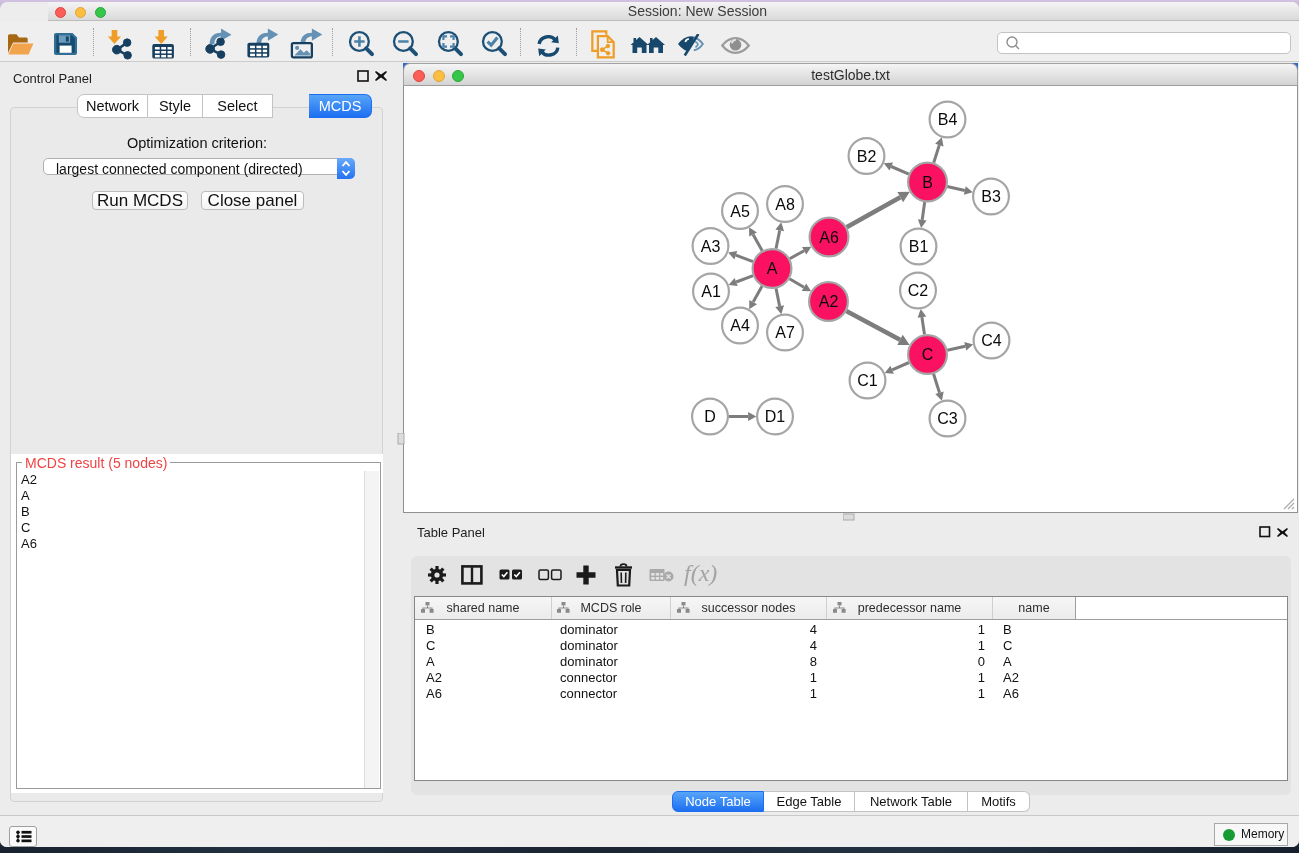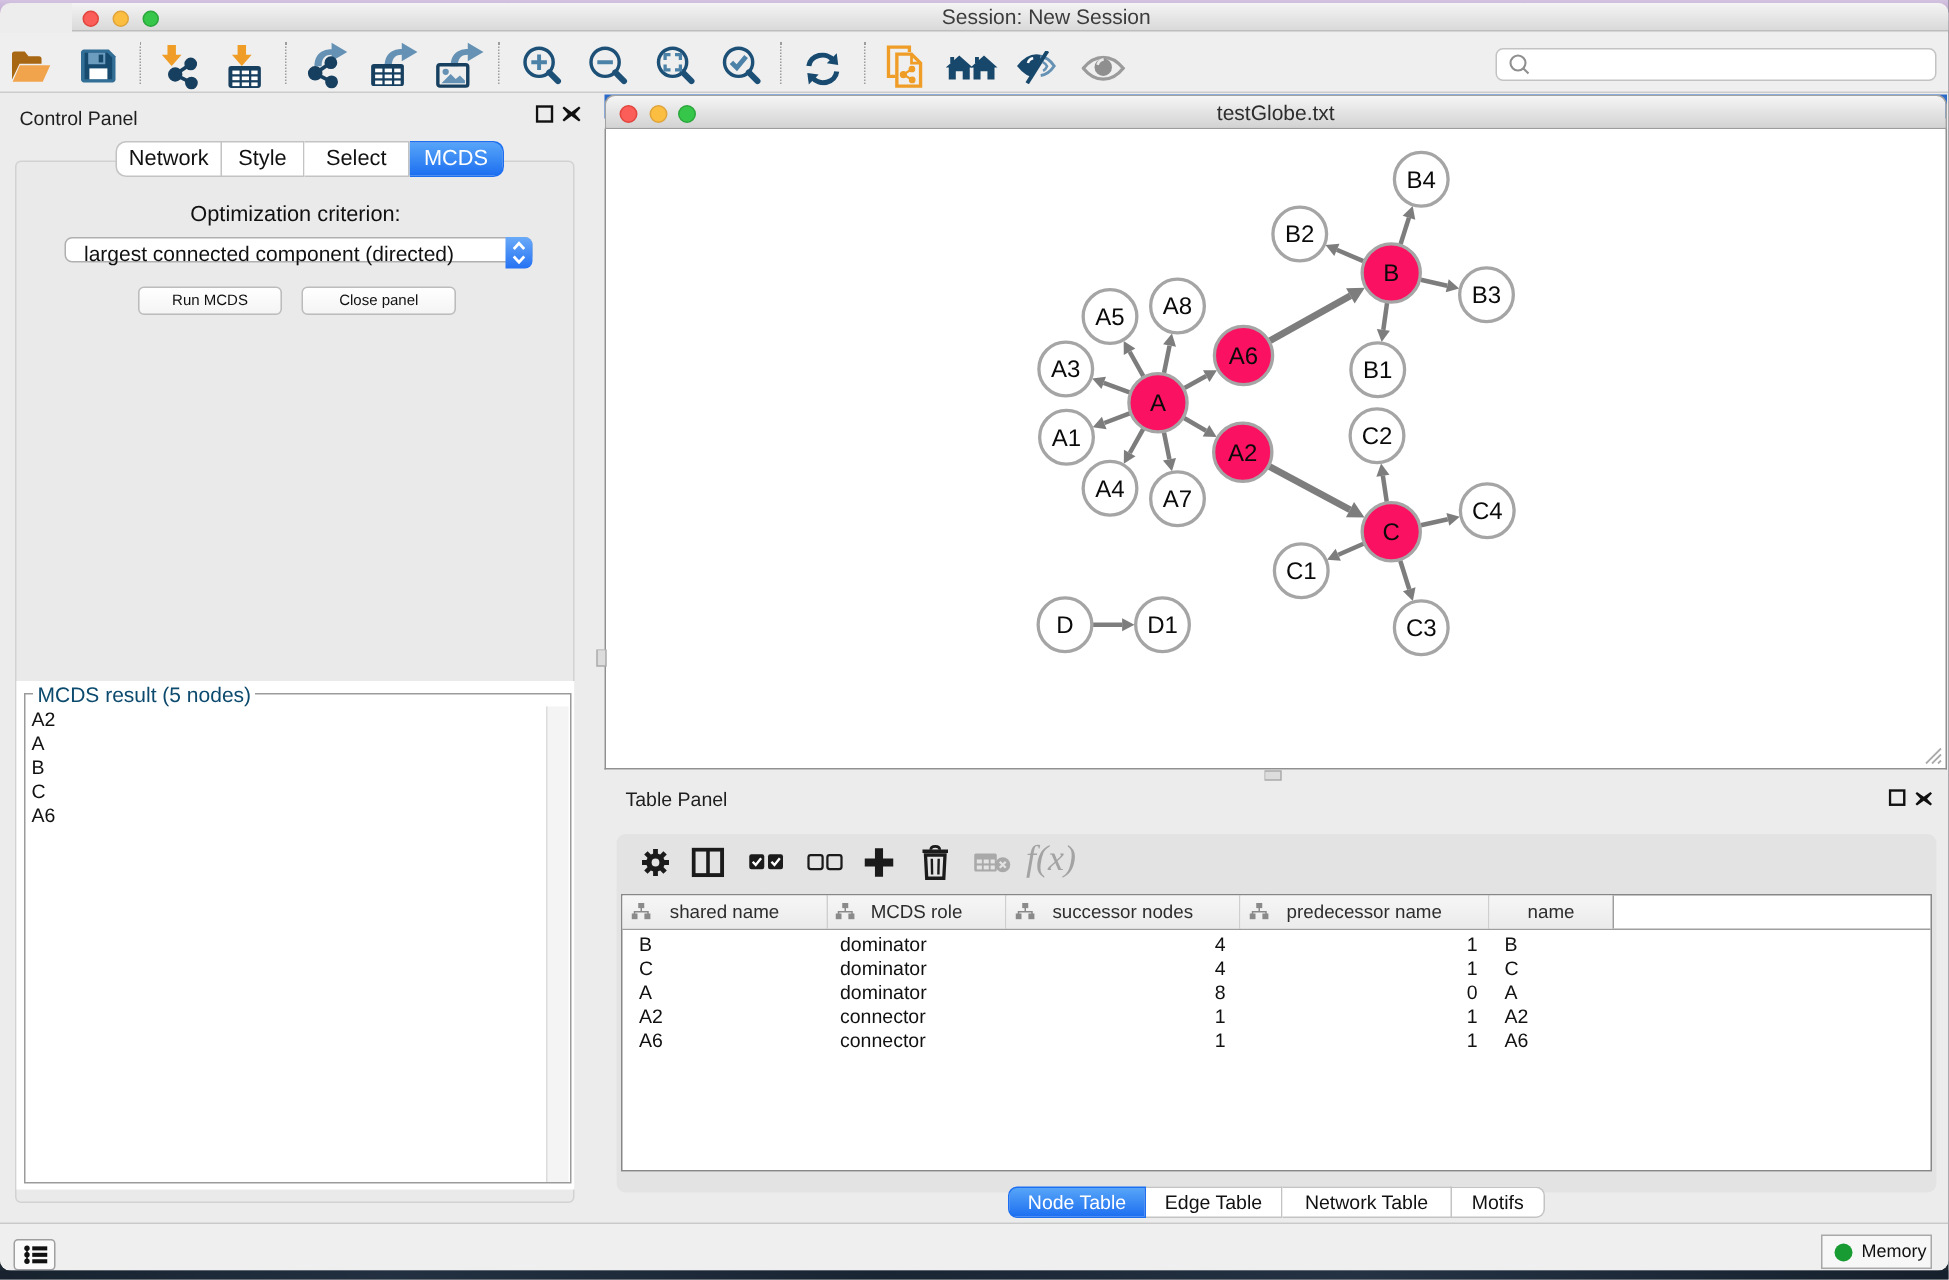"MCDS" #cp-tabs .tab.sel { margin-left: none -> 36px }
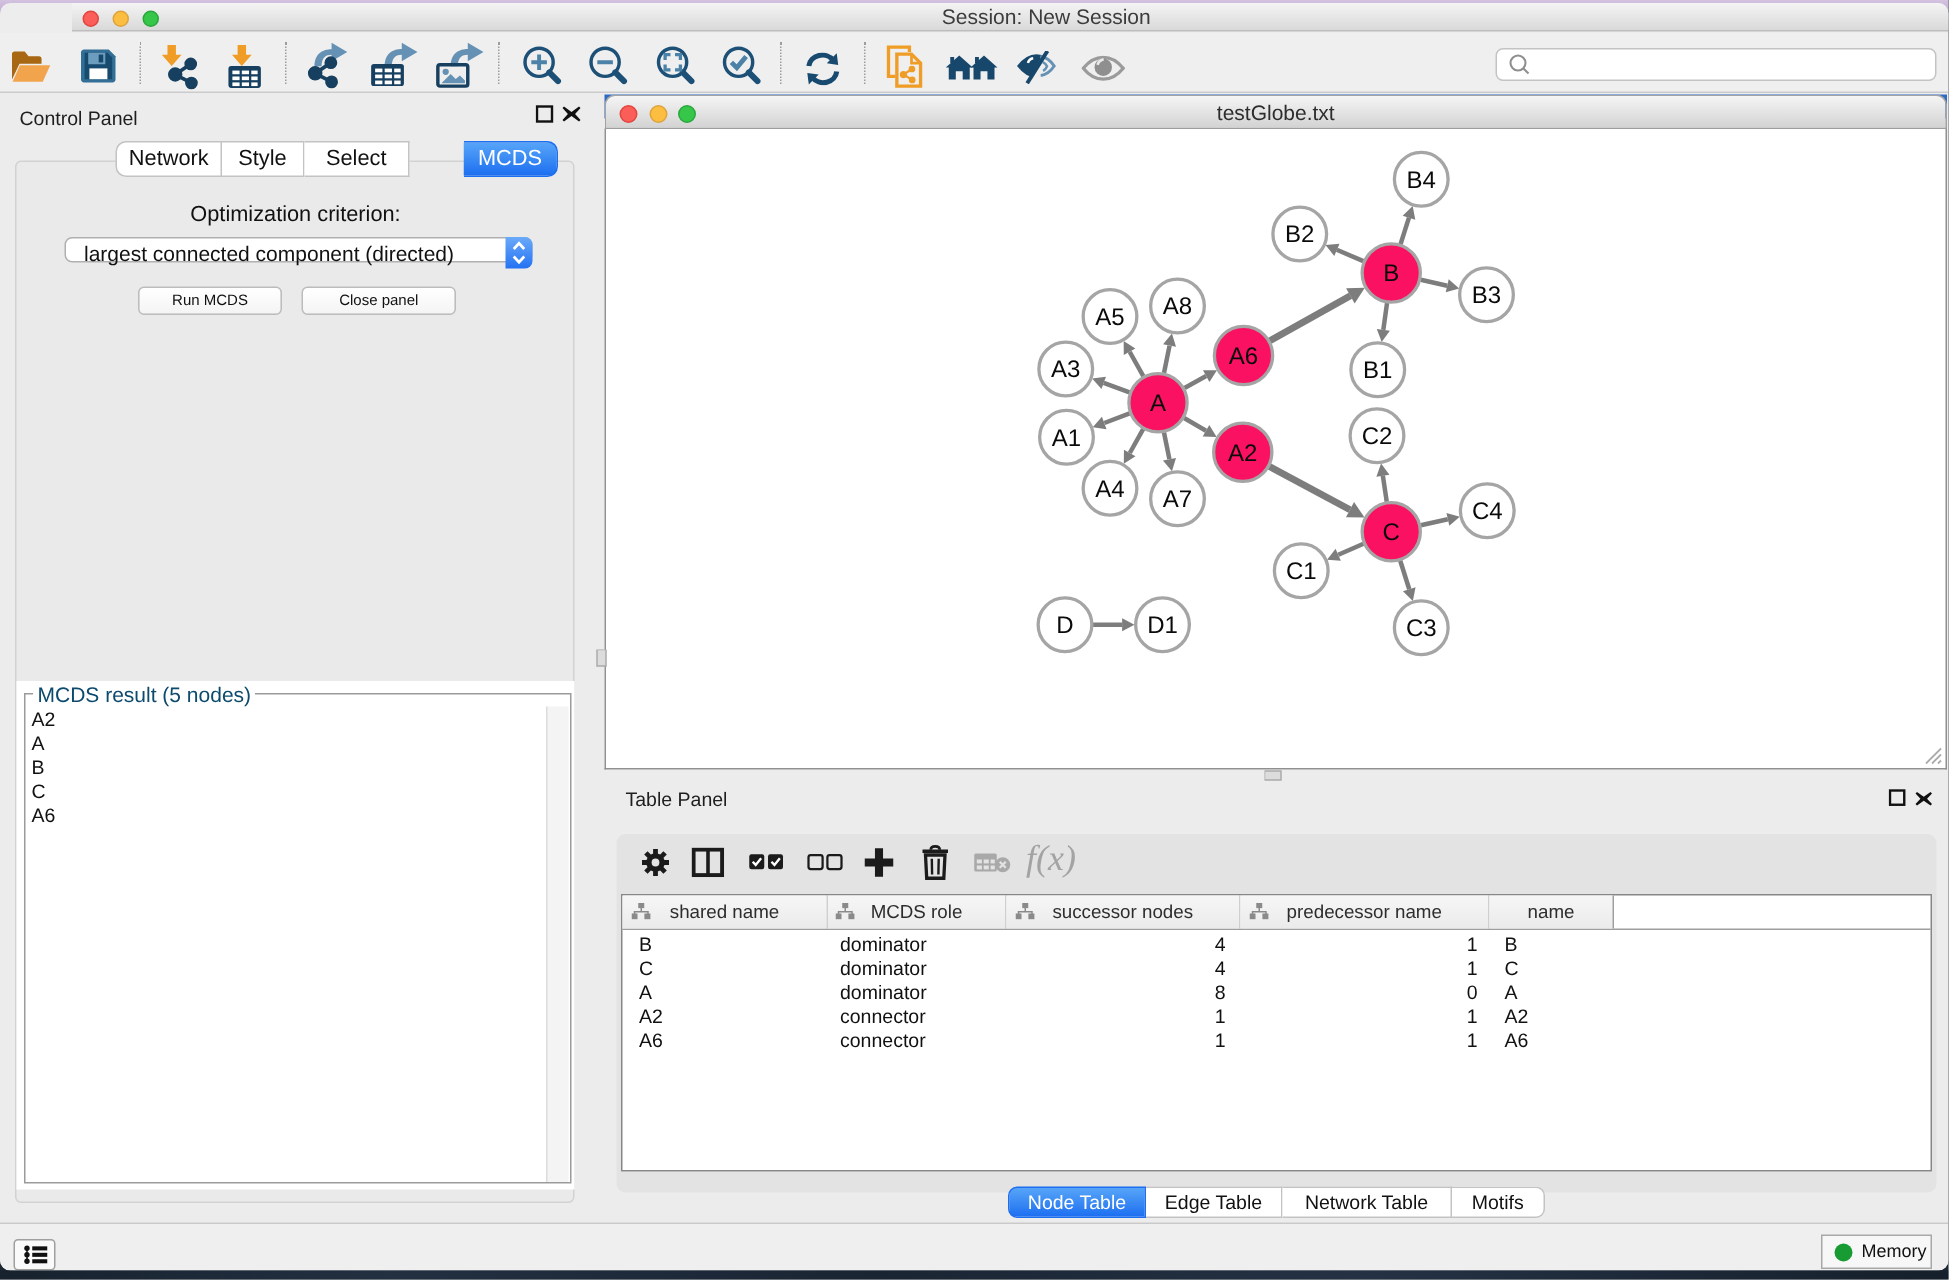"Run MCDS" .btn { font-size: 10px -> 17px }
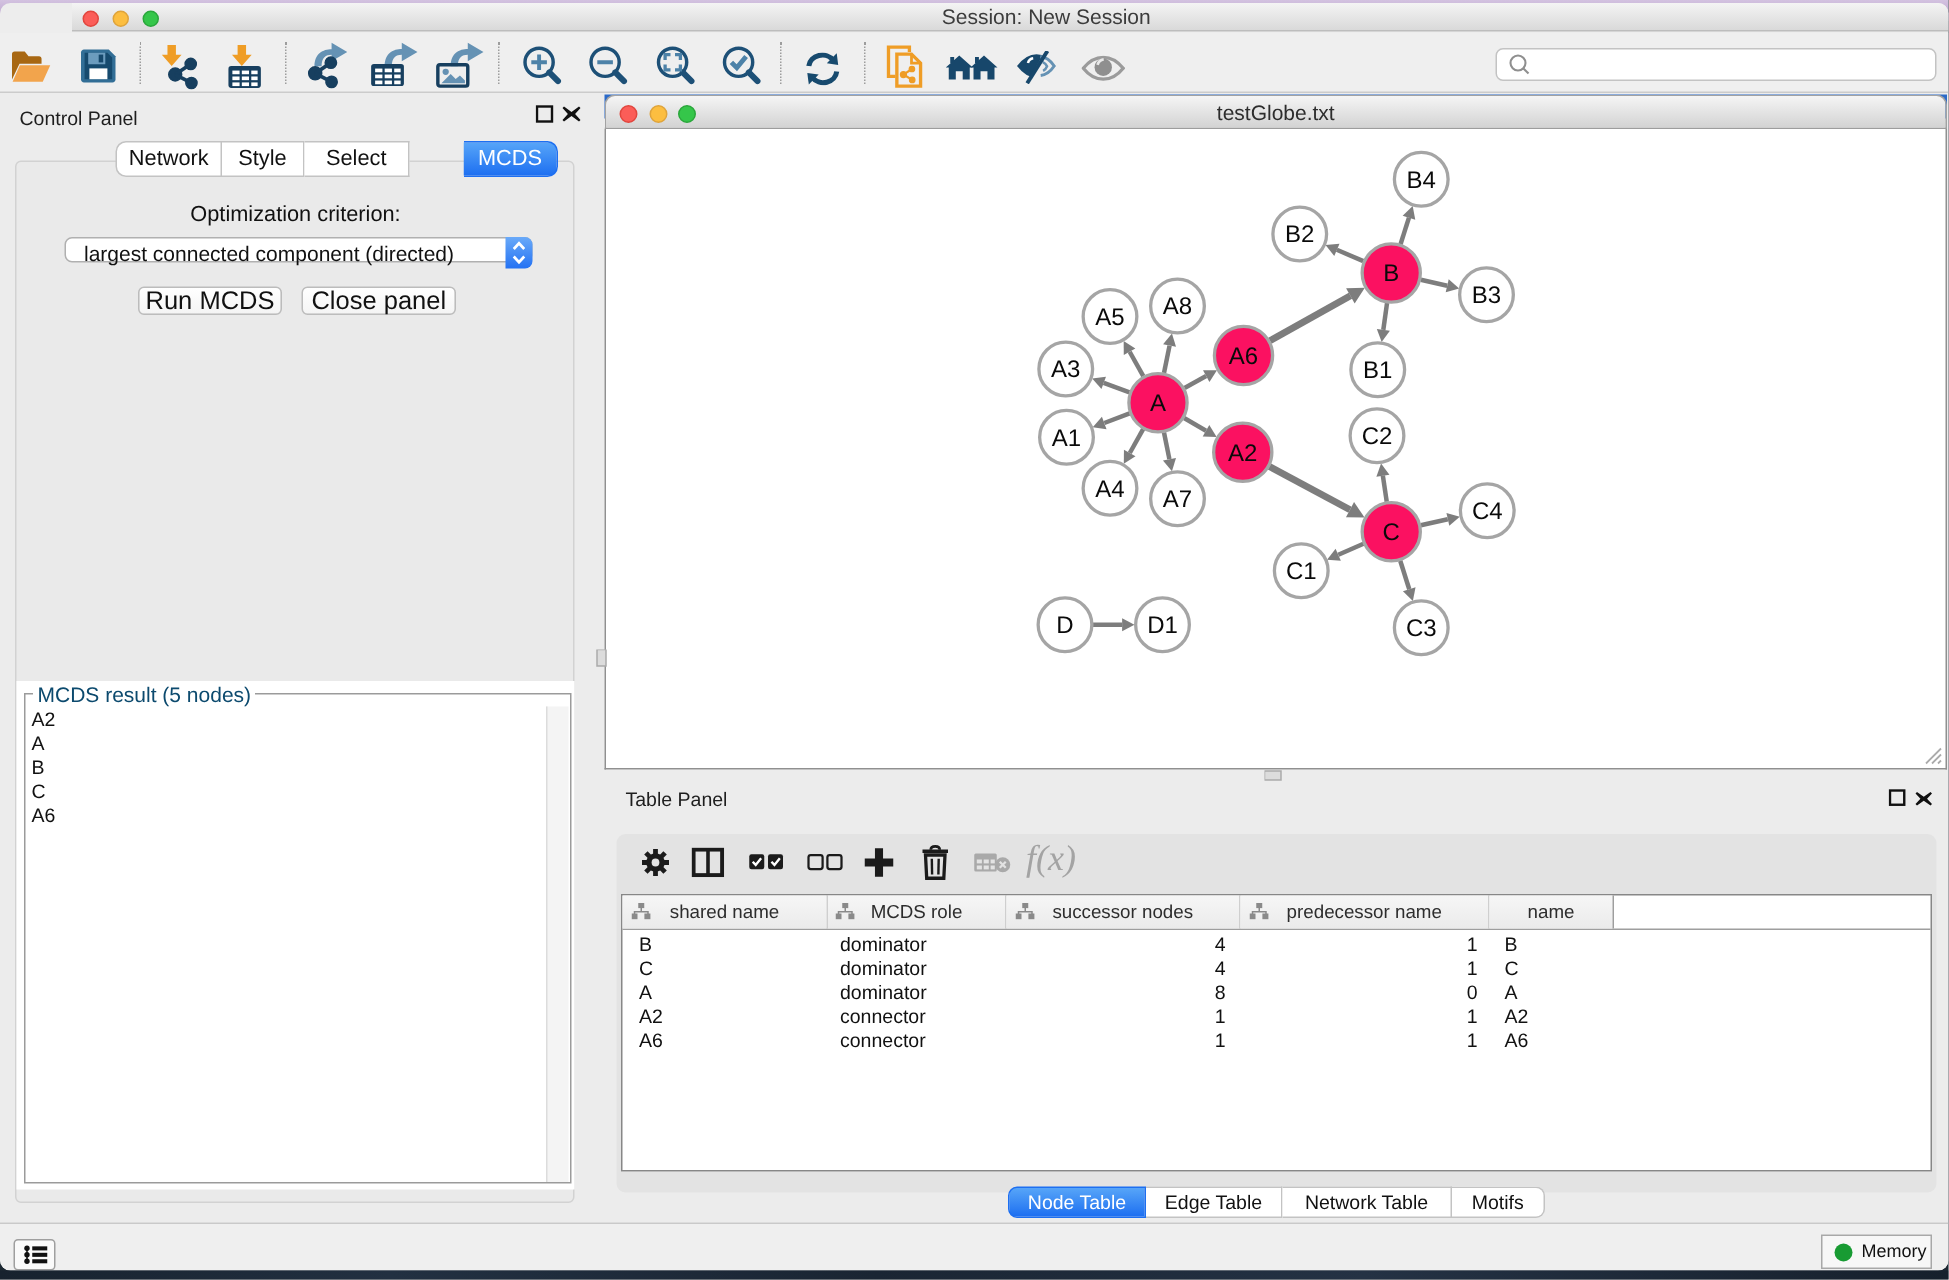"MCDS result (5 nodes)" #result-label { color: #0c4a6e -> #ef4444 }
